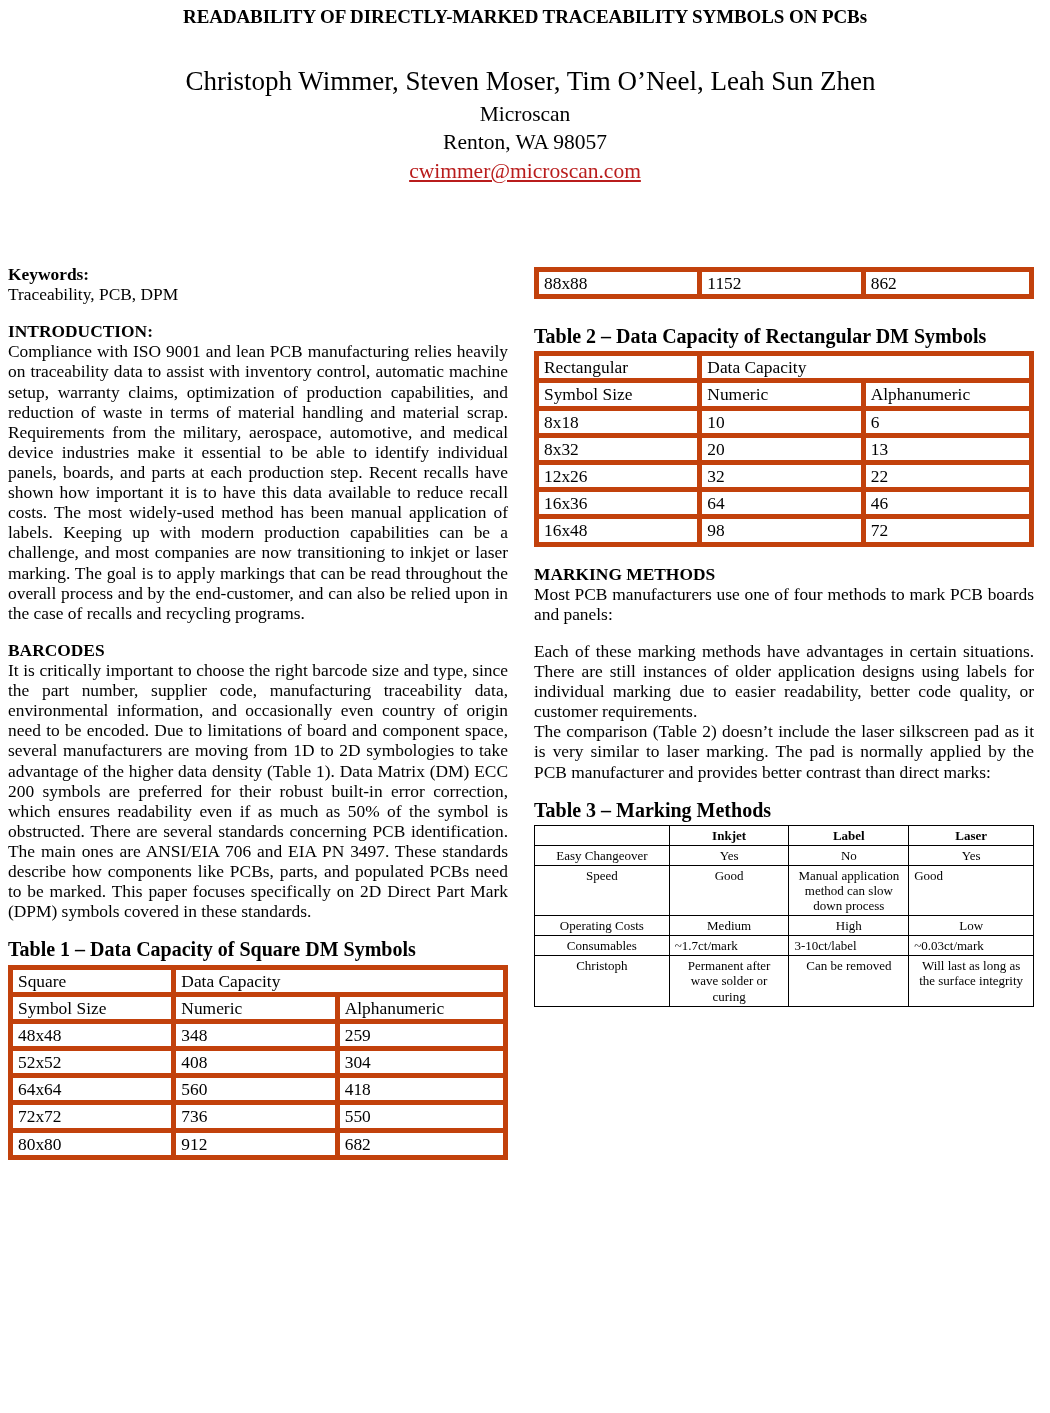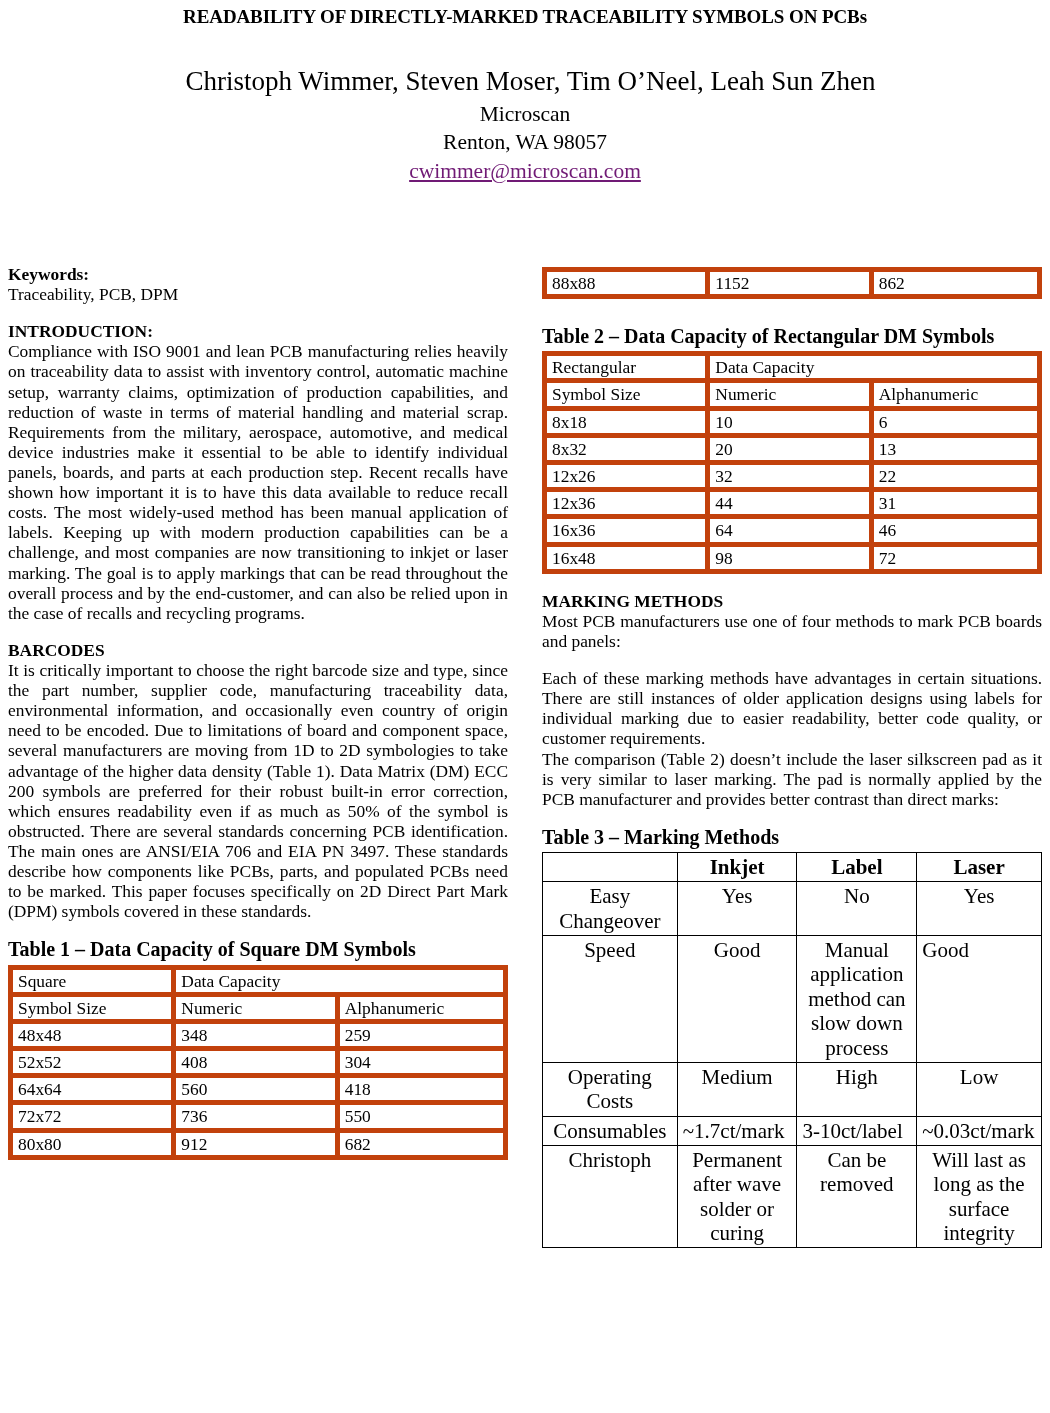"cwimmer@microscan.com" .email-line a { color: #701a75 -> #b91c1c }
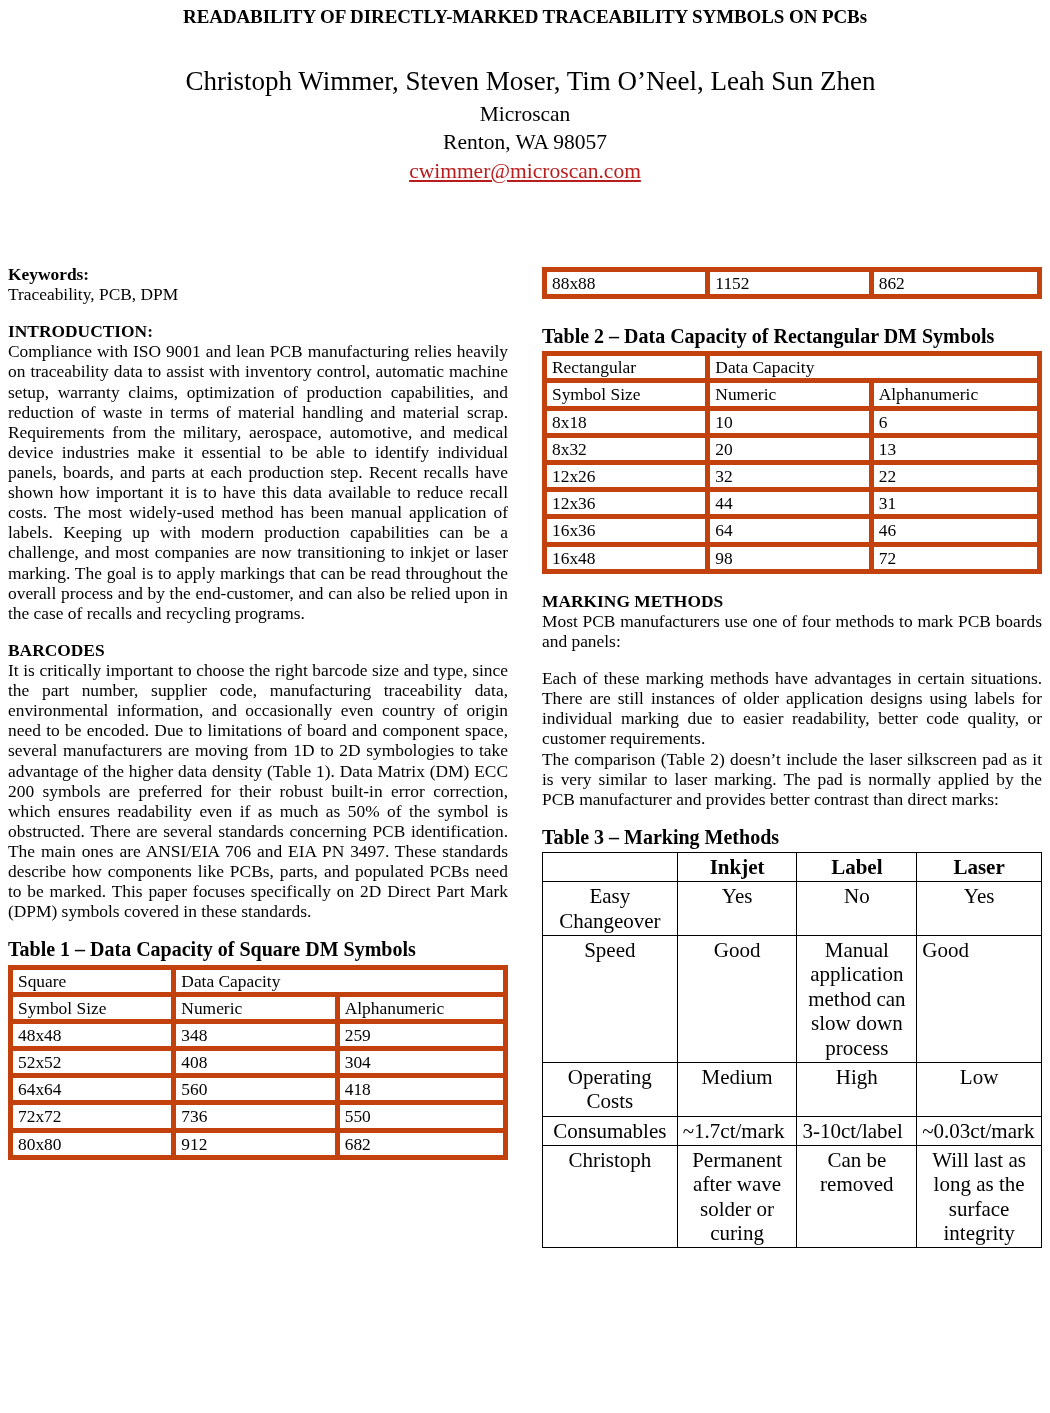"Keywords:" .columns { gap: 34px -> 26px }
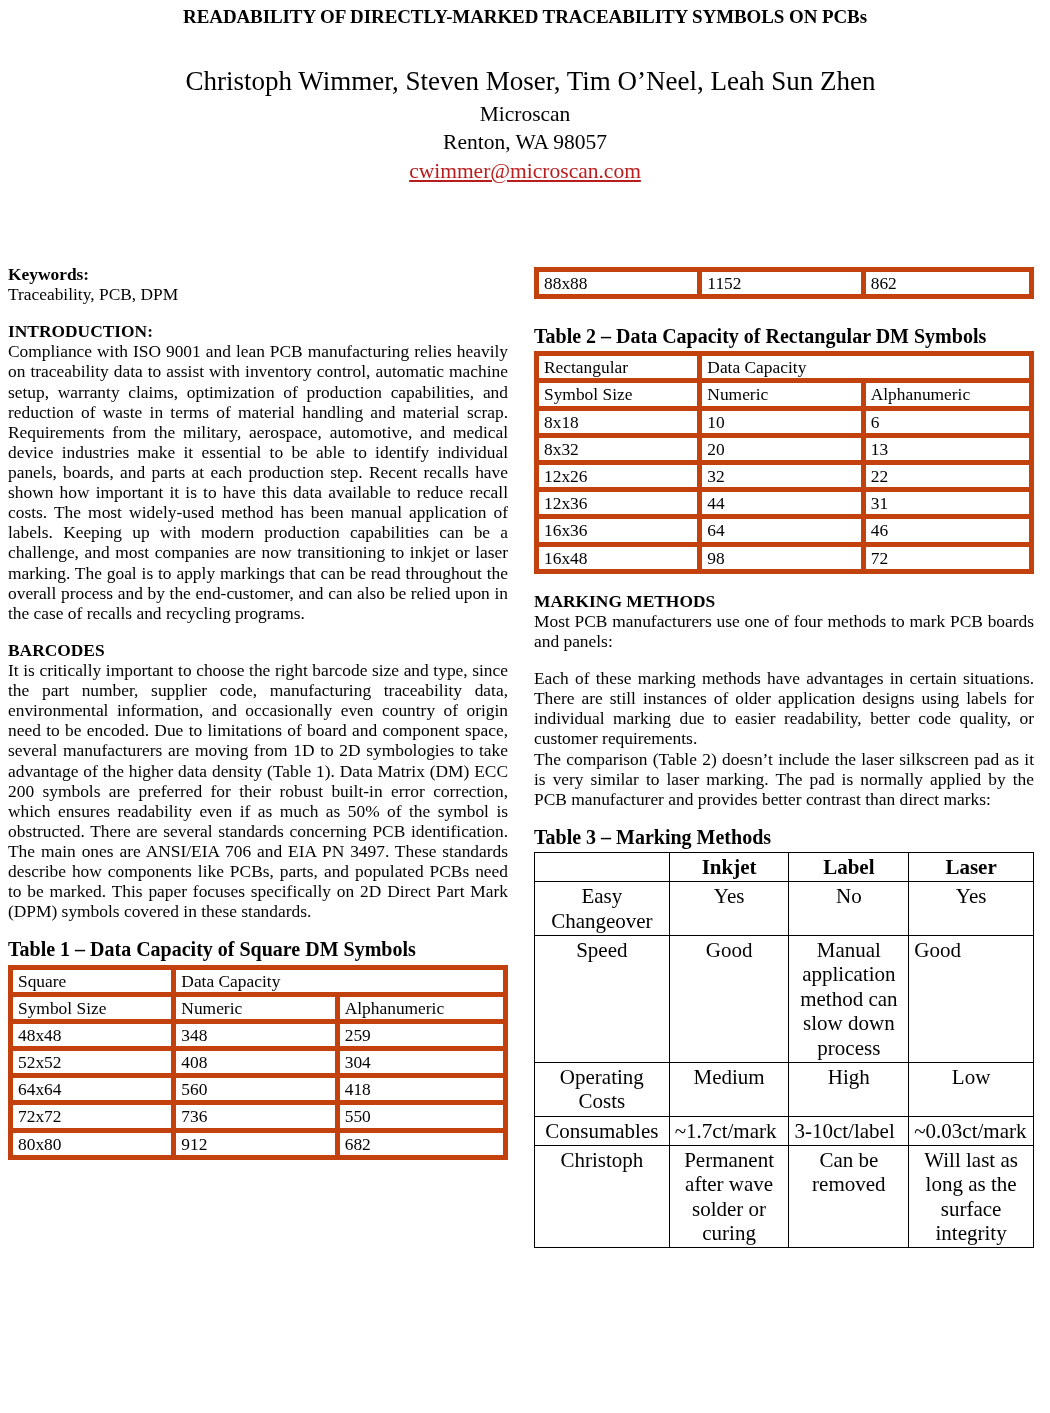"12x36" tr { html: <tr> <td>12x36</td> <td>44</td> <td>31</td> </tr> -> none }
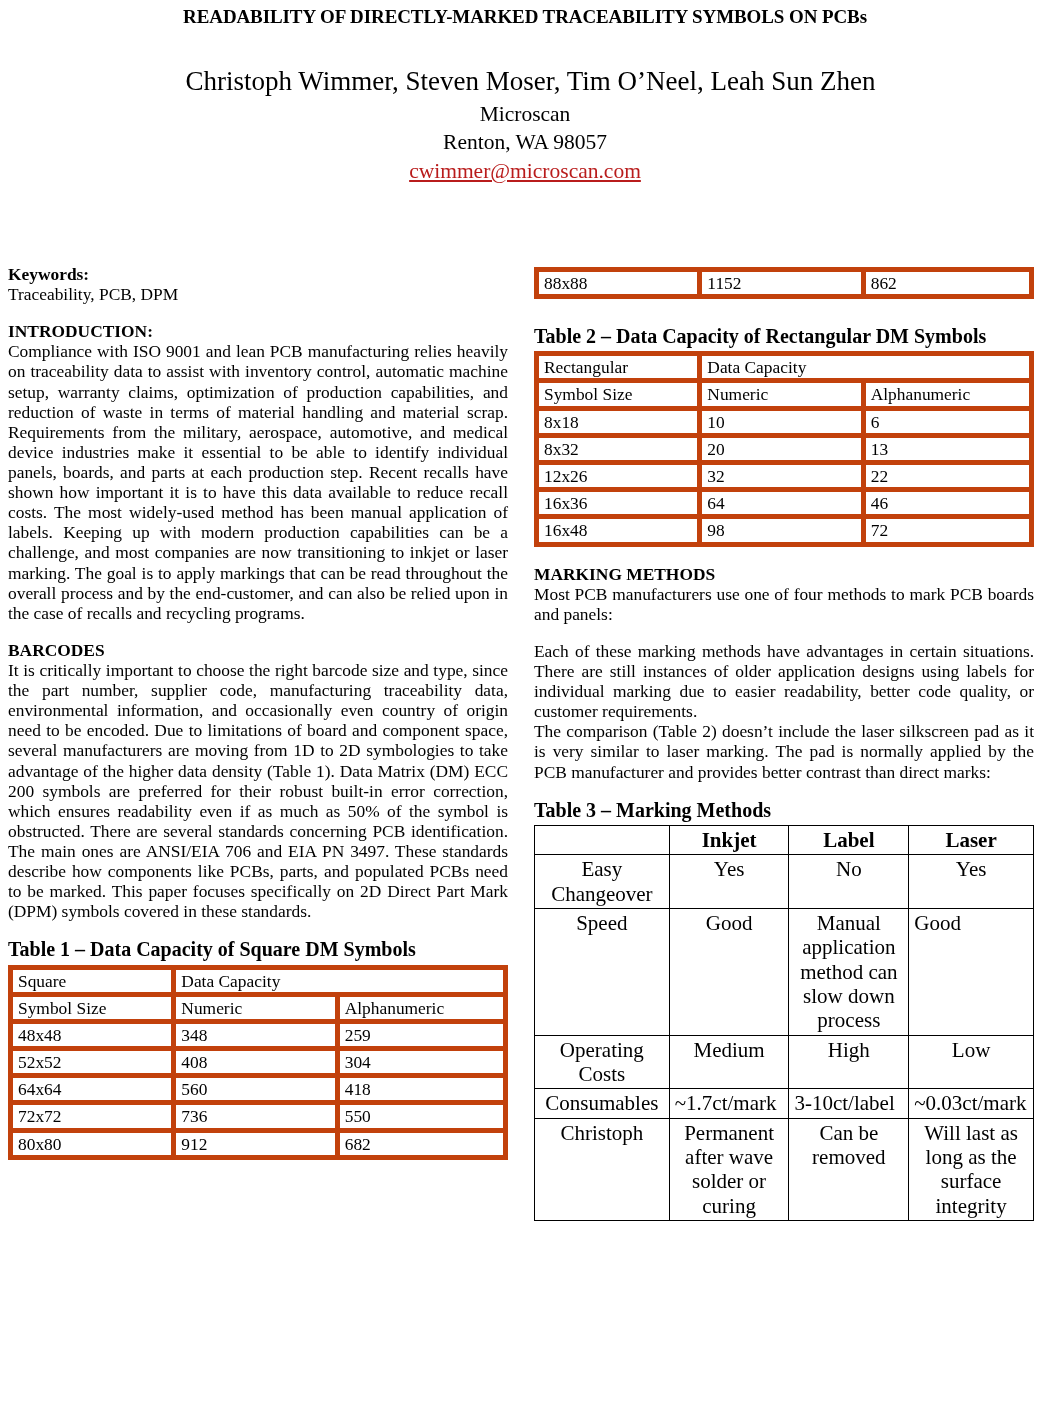"Inkjet" table.tm { font-size: 21px -> 13px }
